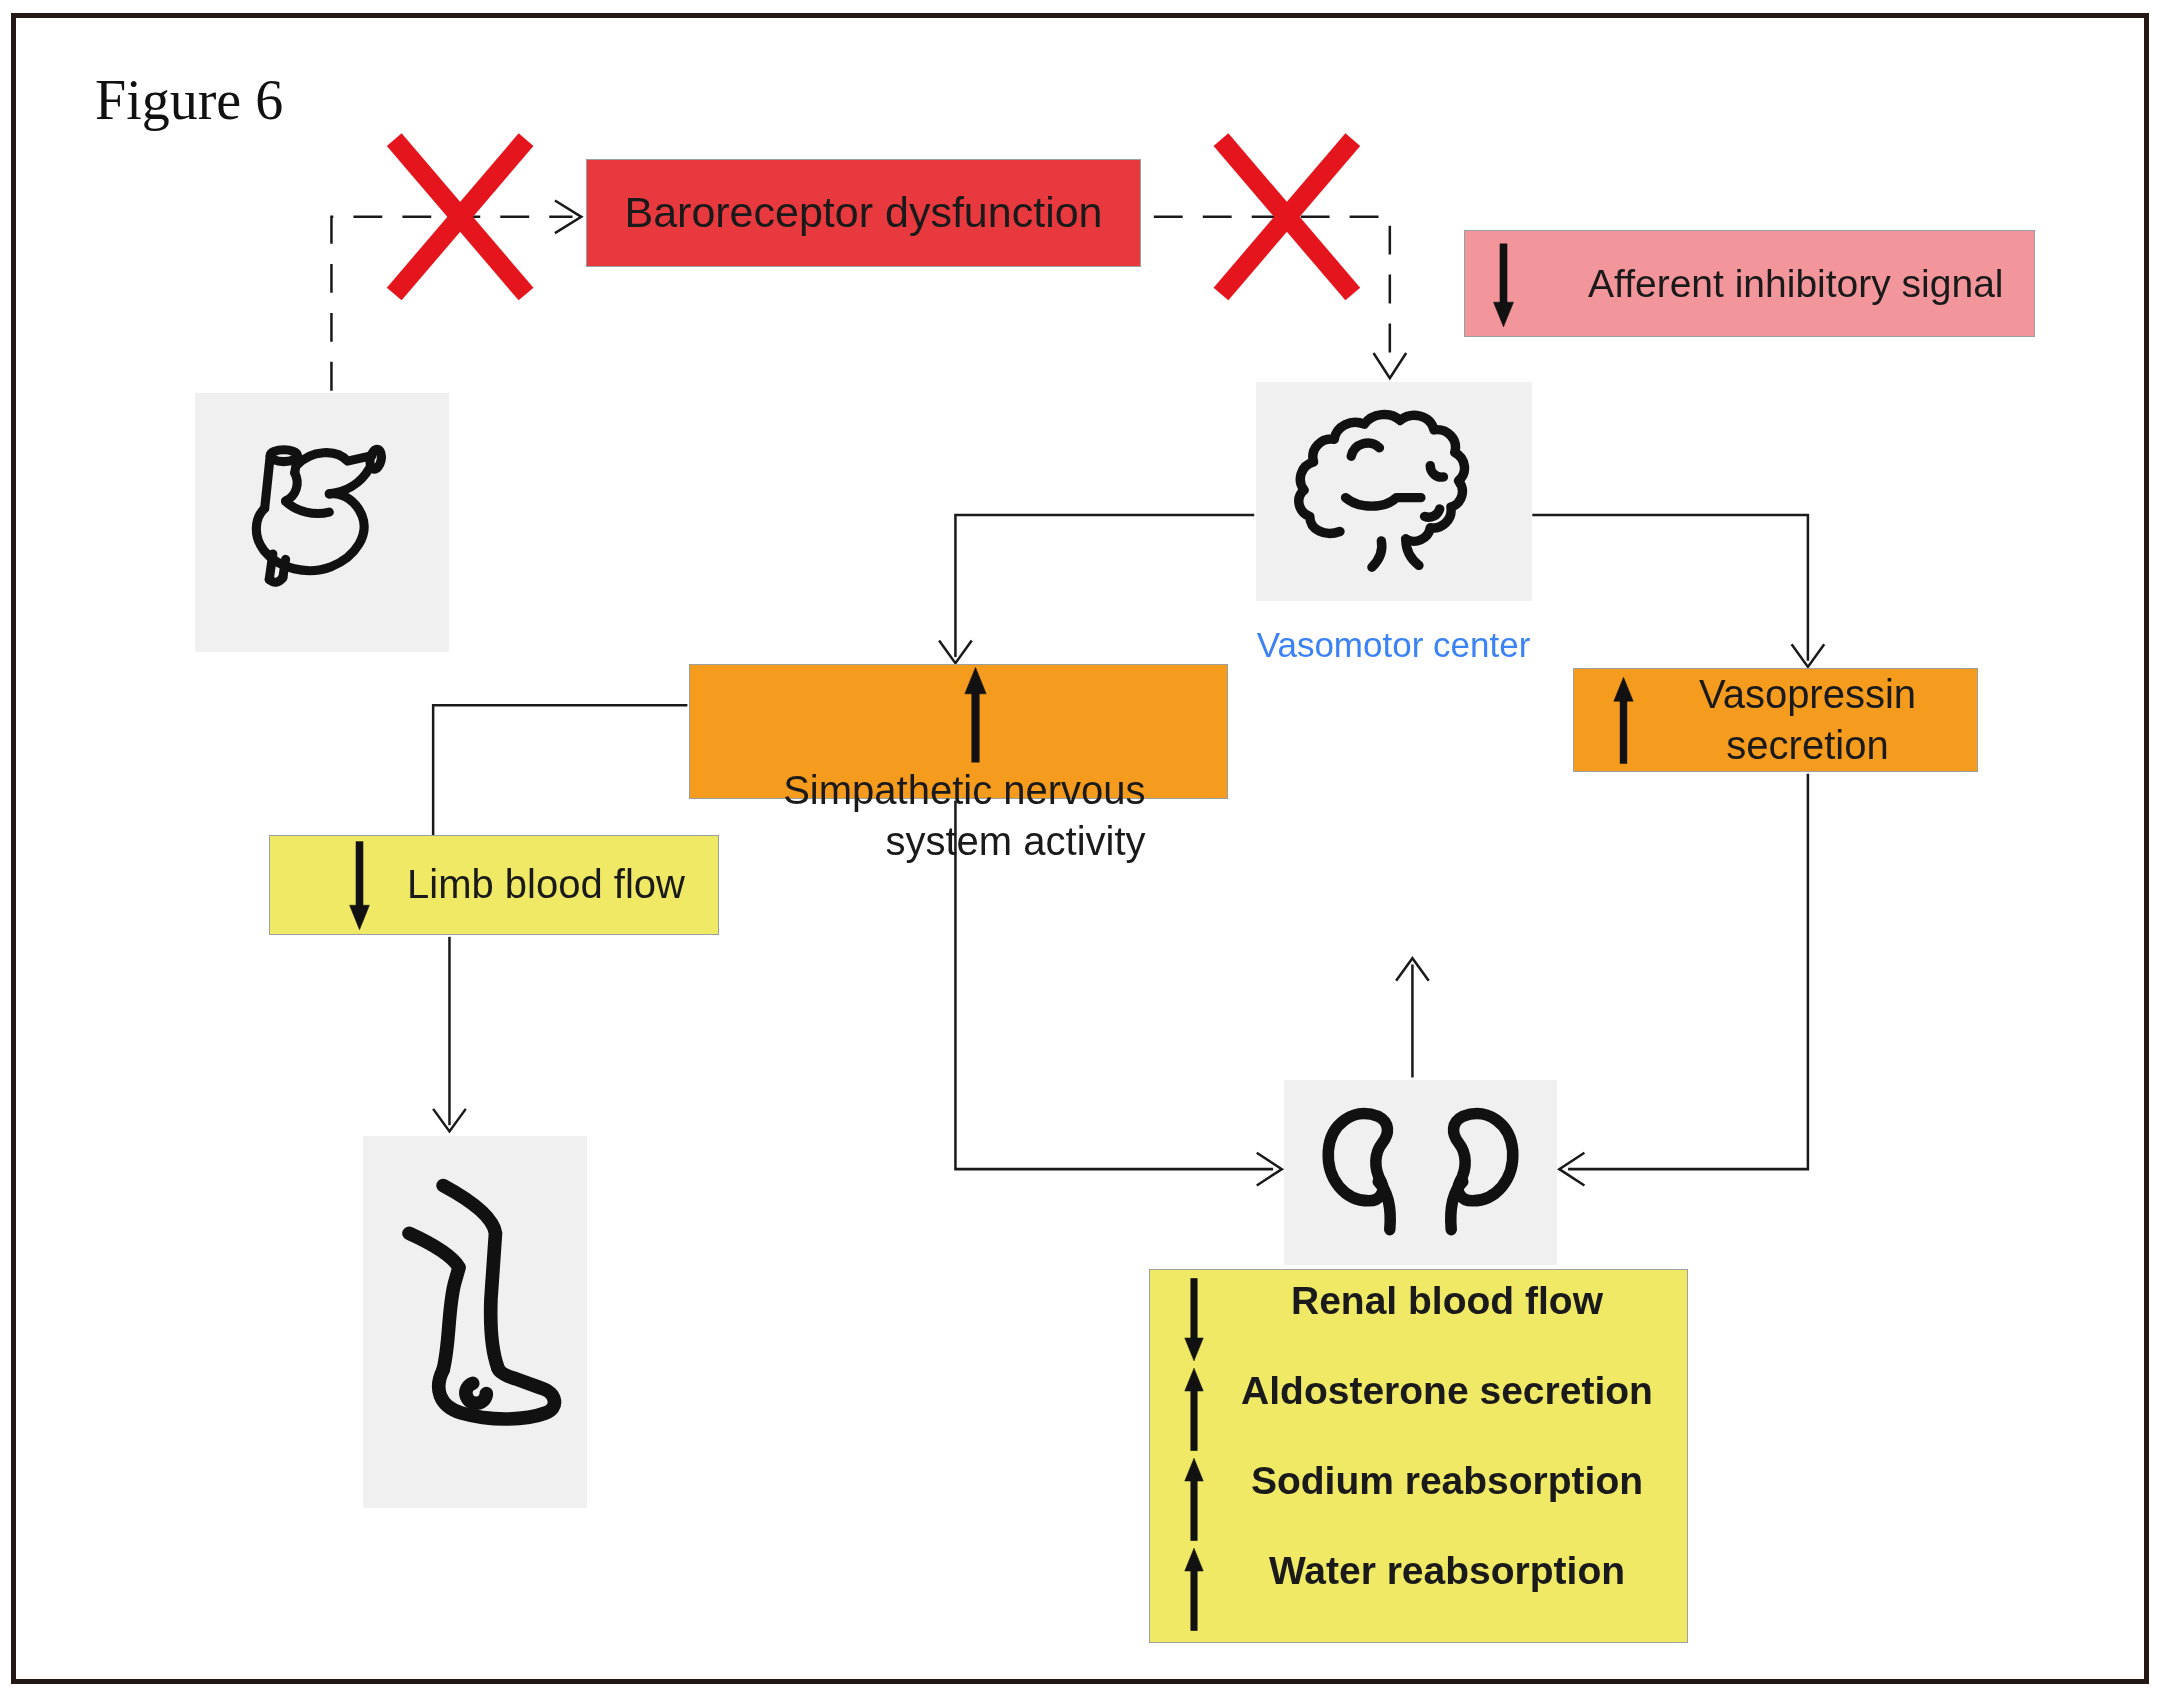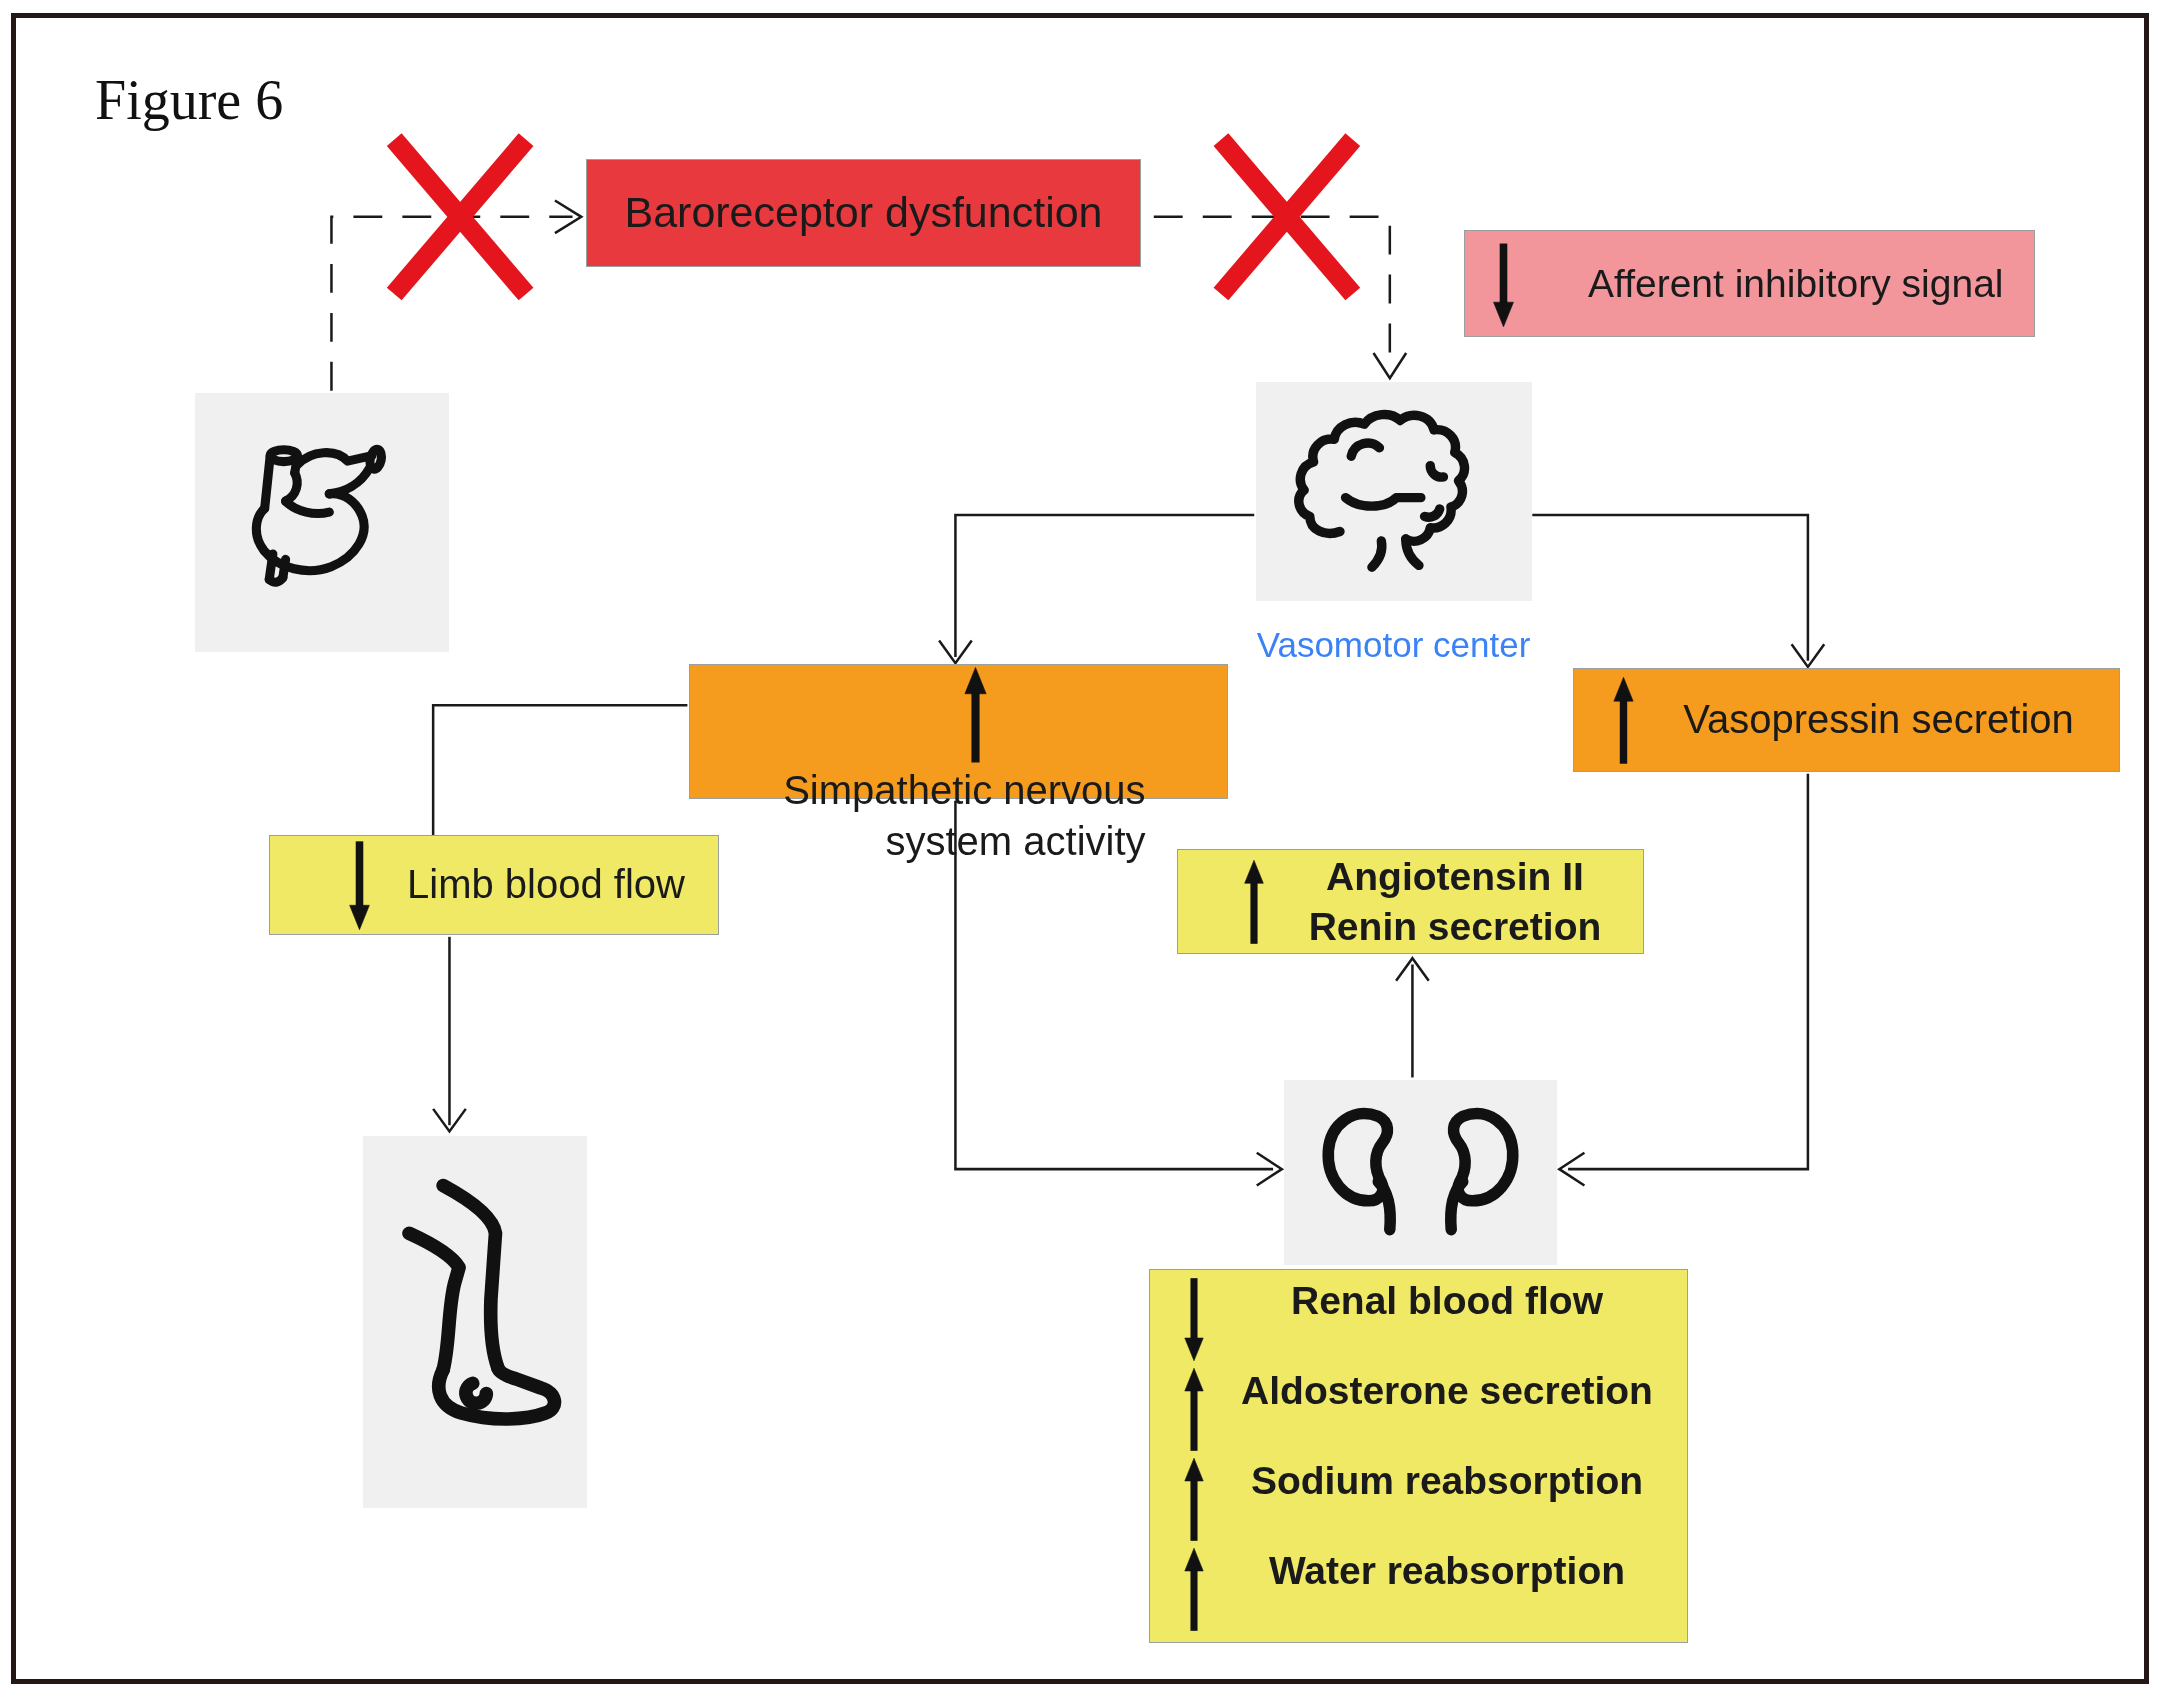"Vasopressin secretion" div.box { width: 547px -> 405px }
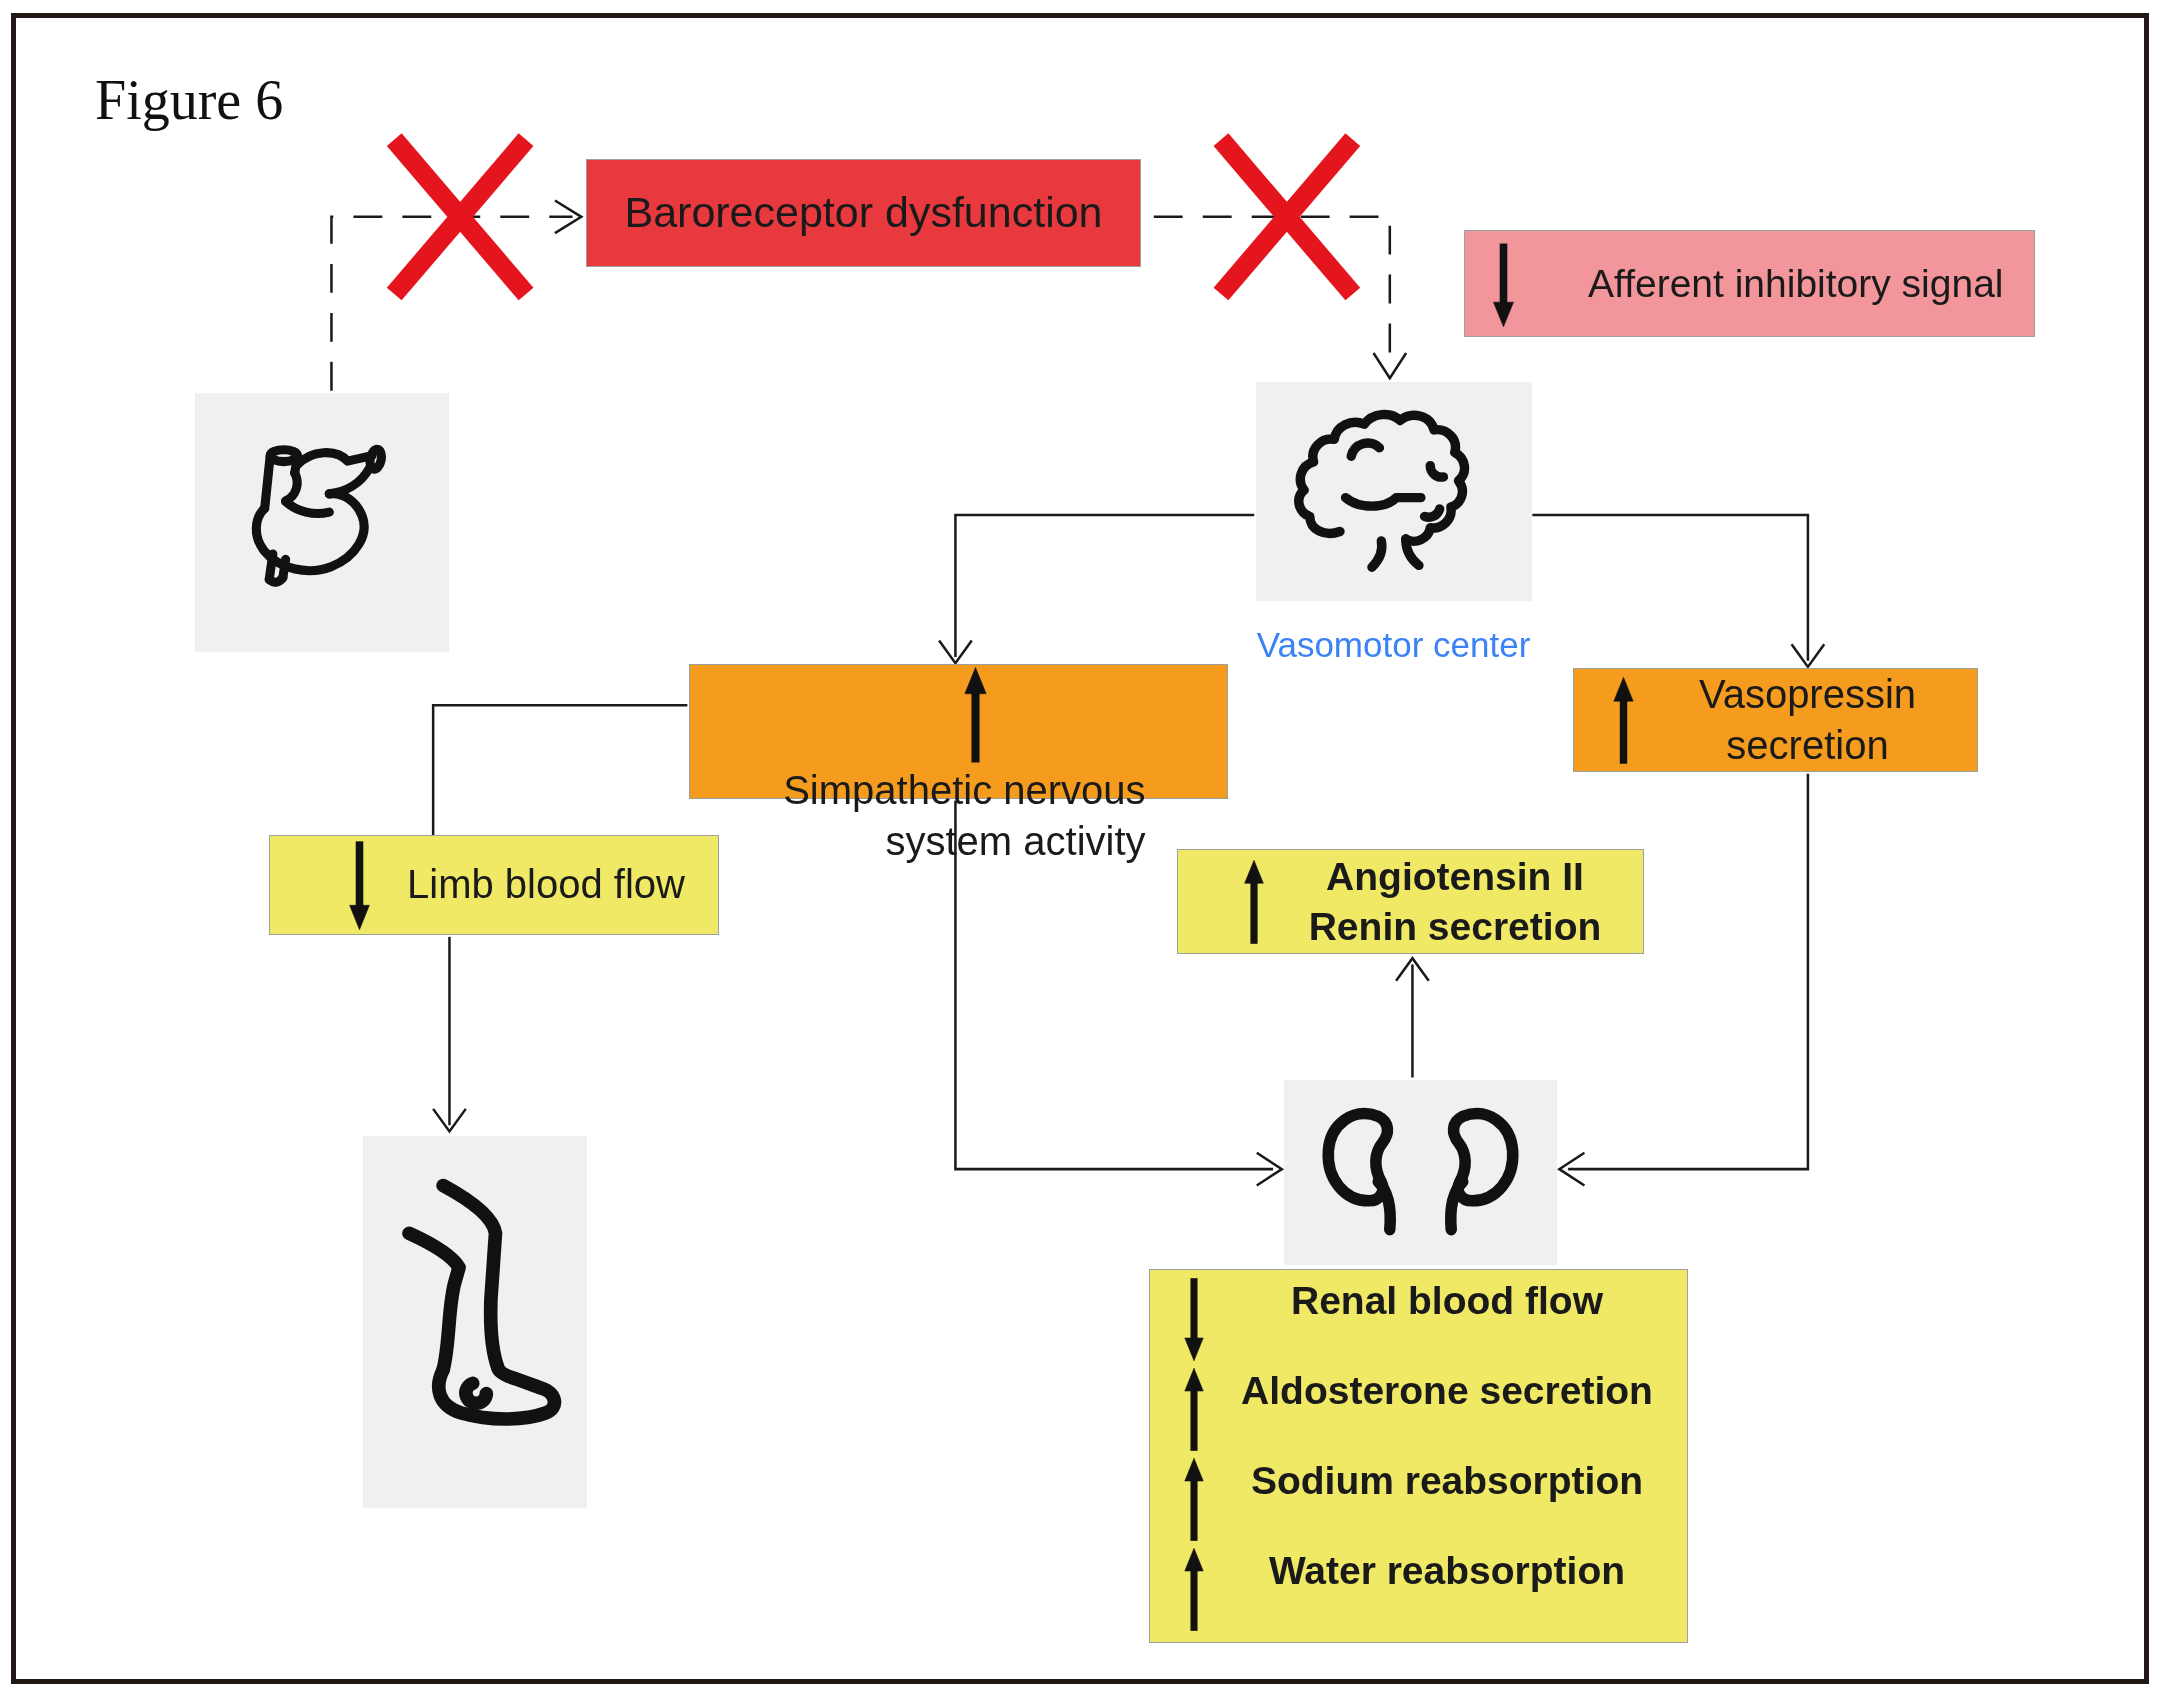"Angiotensin II" div.box { html: <div> <svg> <line></line> <path></path> </svg> <span>Angiotensin II Renin secretion</span> </div> -> none }
